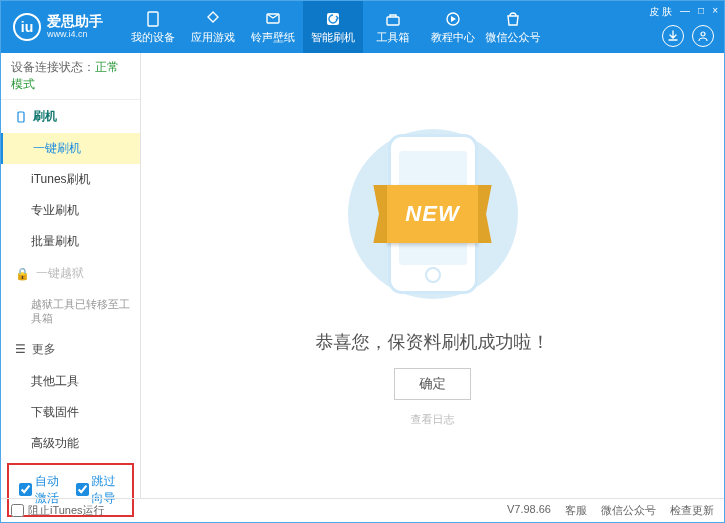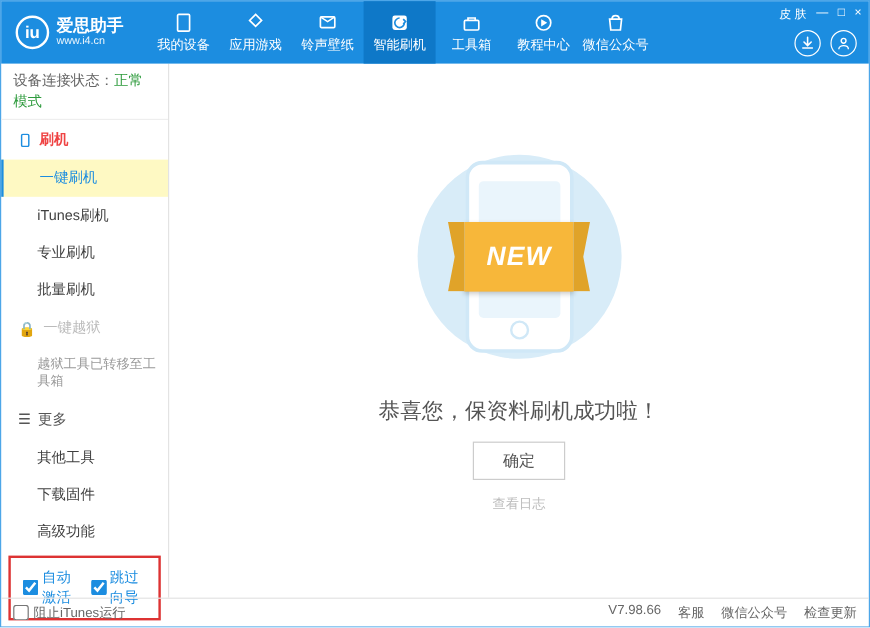"刷机" .side-section.active-cat { color: #ef4444 -> #0f766e }
